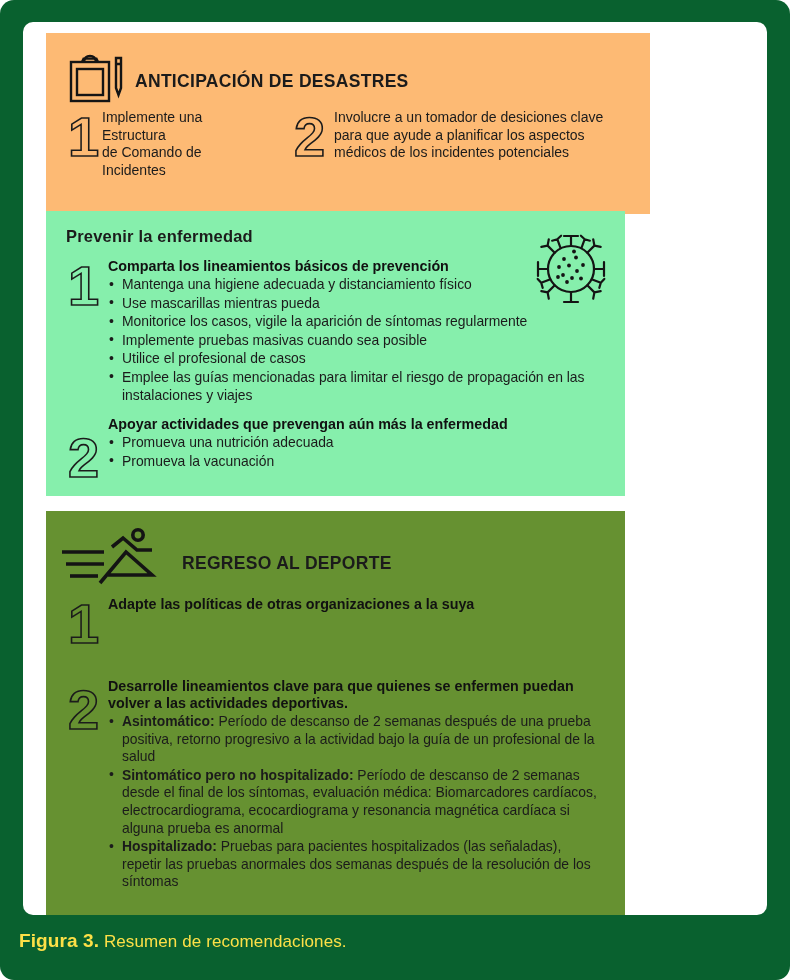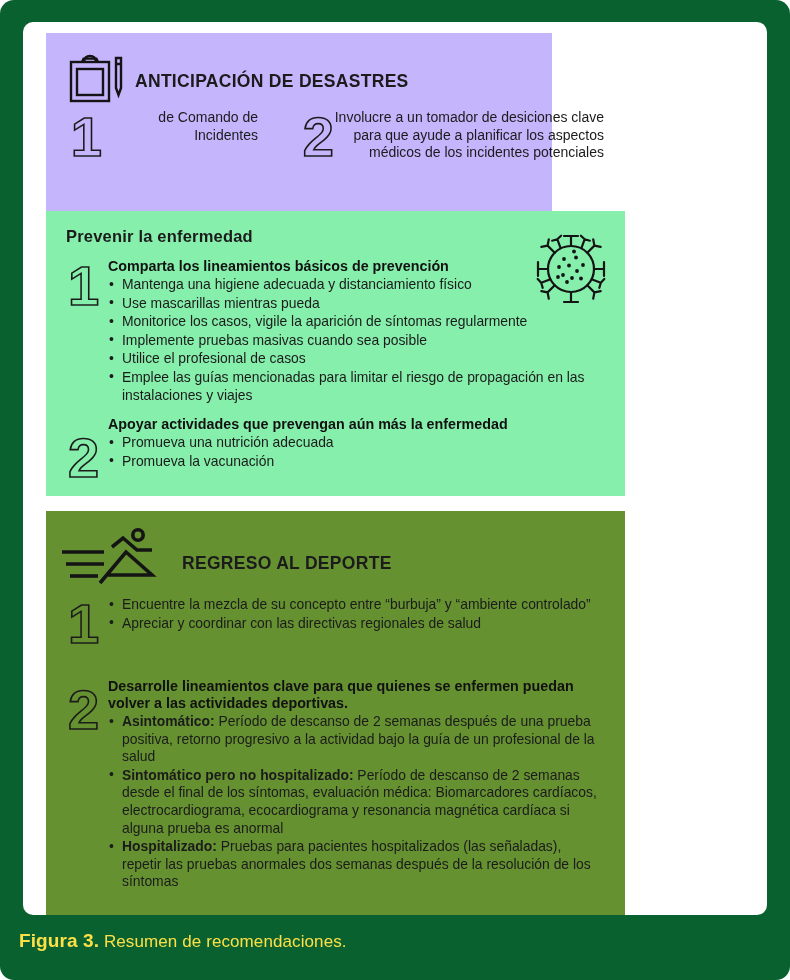"ANTICIPACIÓN DE DESASTRES" .panel-1 { background: #c4b5fd -> #fdba74; text-align: right -> none; width: 506px -> 604px }
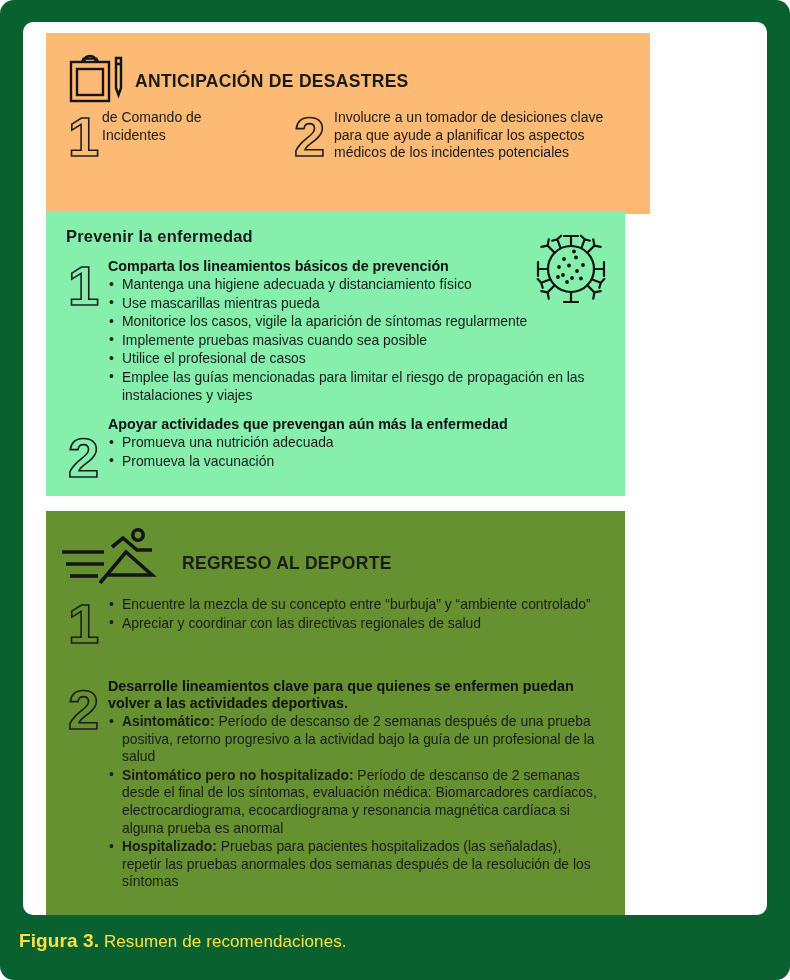"Implemente una Estructura" div.item-line { html: none -> <div>Implemente una Estructura</div> }
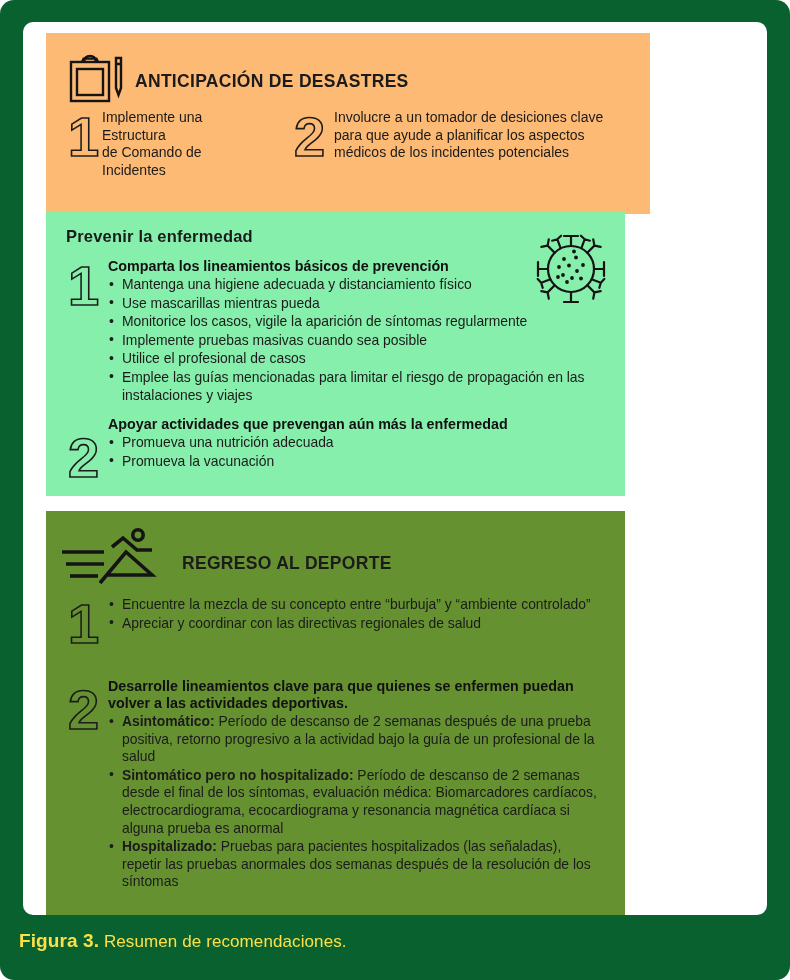"Adapte las políticas de otras" div.item-title { html: none -> <div>Adapte las políticas de otras organizaciones a la suya</div> }
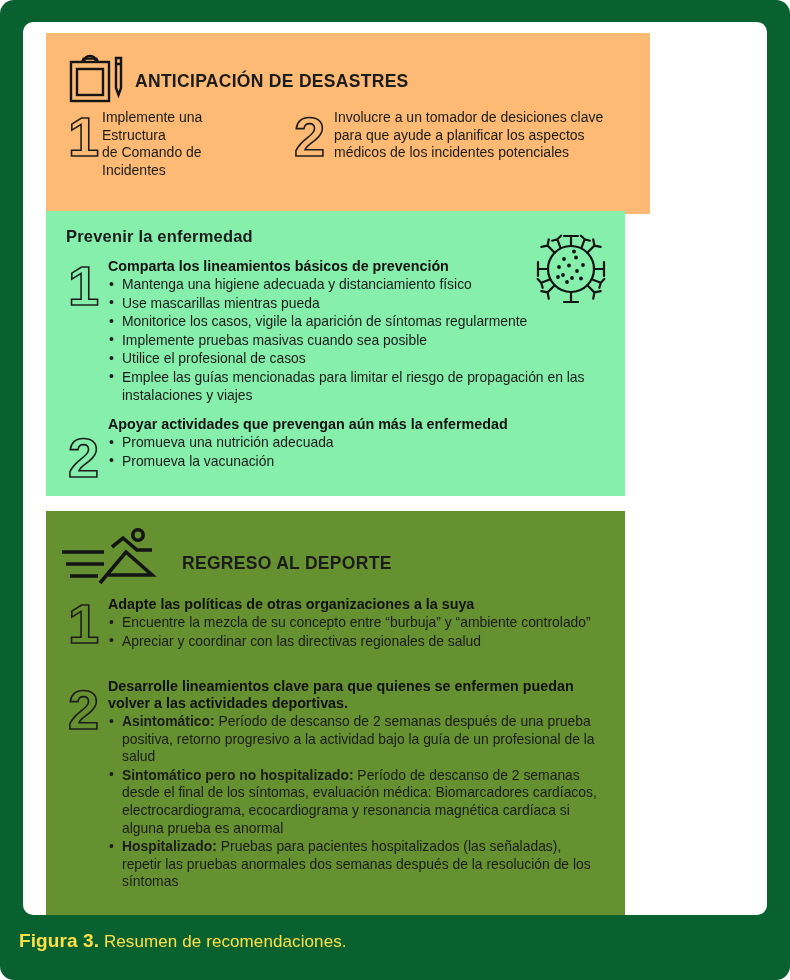"Encuentre la mezcla de su" ul.bullets { html: <ul> <li>Encuentre la mezcla de su concepto entre “burbuja” y “ambiente controlado”</li> <li>Apreciar y coordinar con las directivas regionales de salud</li> </ul> -> none }
